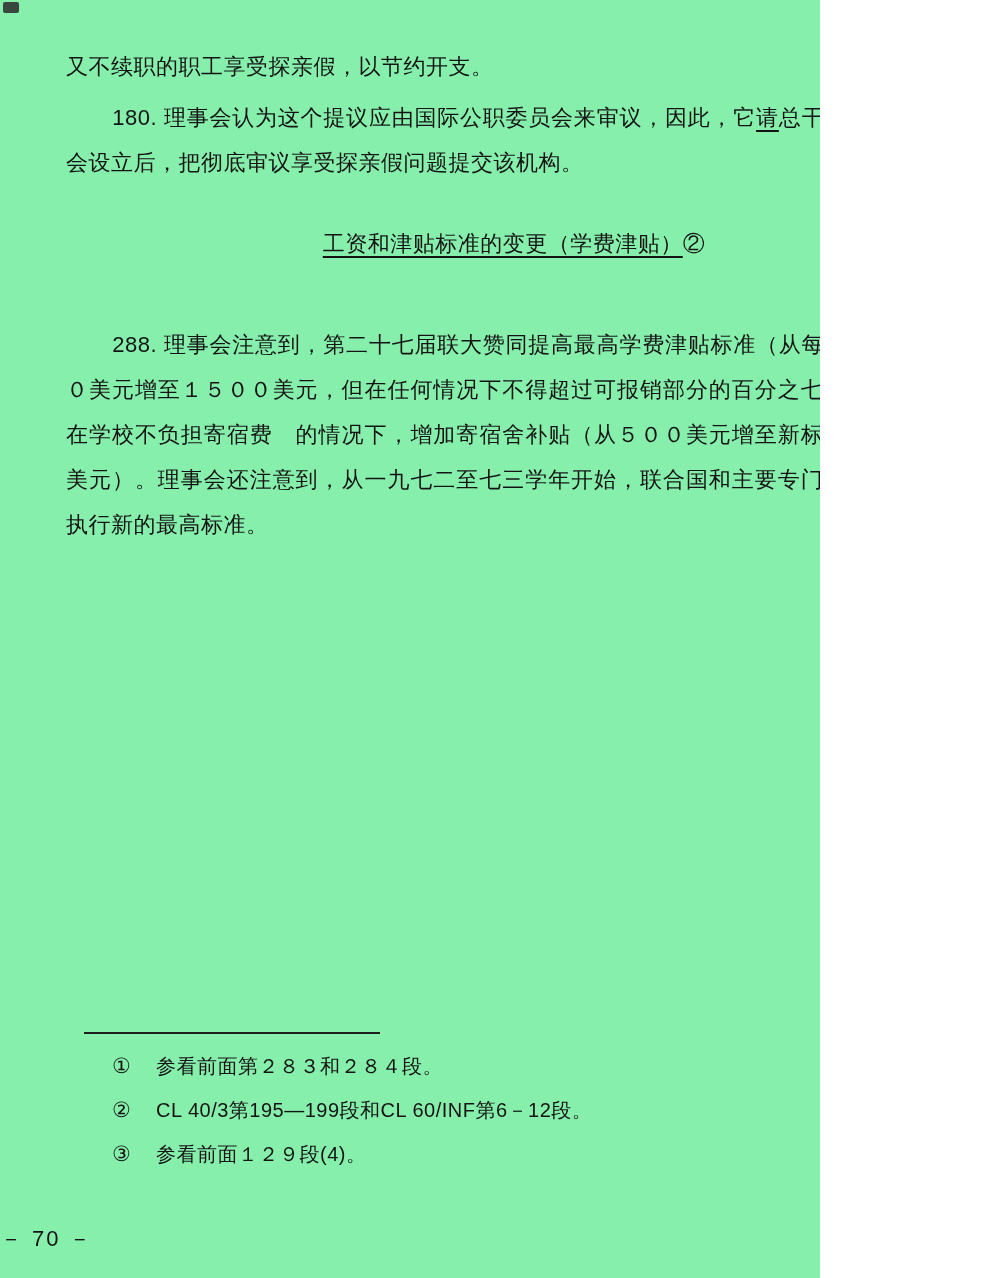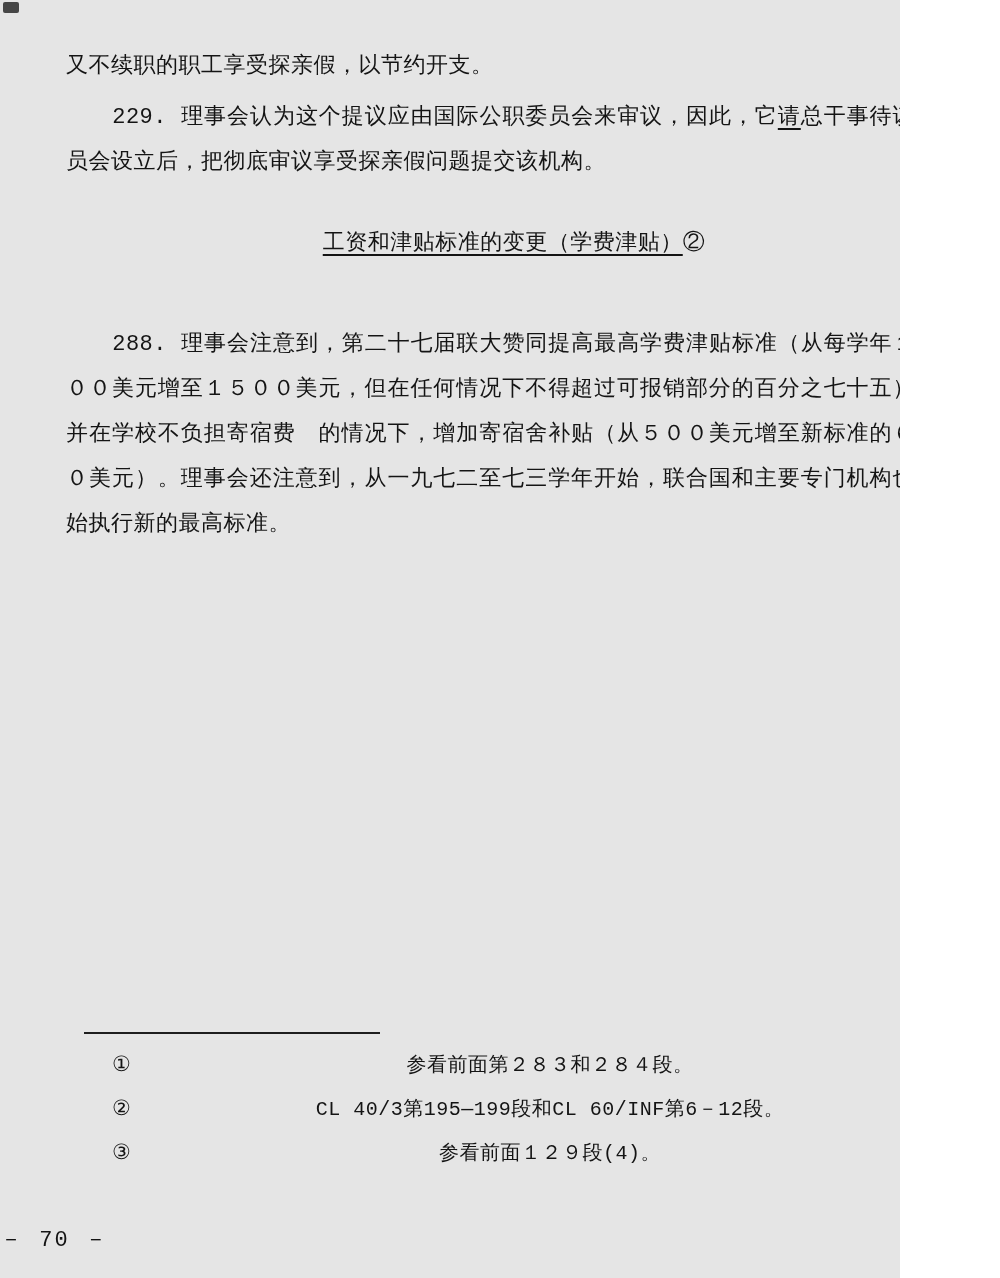"又不续职的职工享受探亲假，以节约开支。" .page { background: #e5e5e5 -> #86efac; font-family: Liberation Mono, monospace -> Liberation Sans, sans-serif; width: 900px -> 820px }
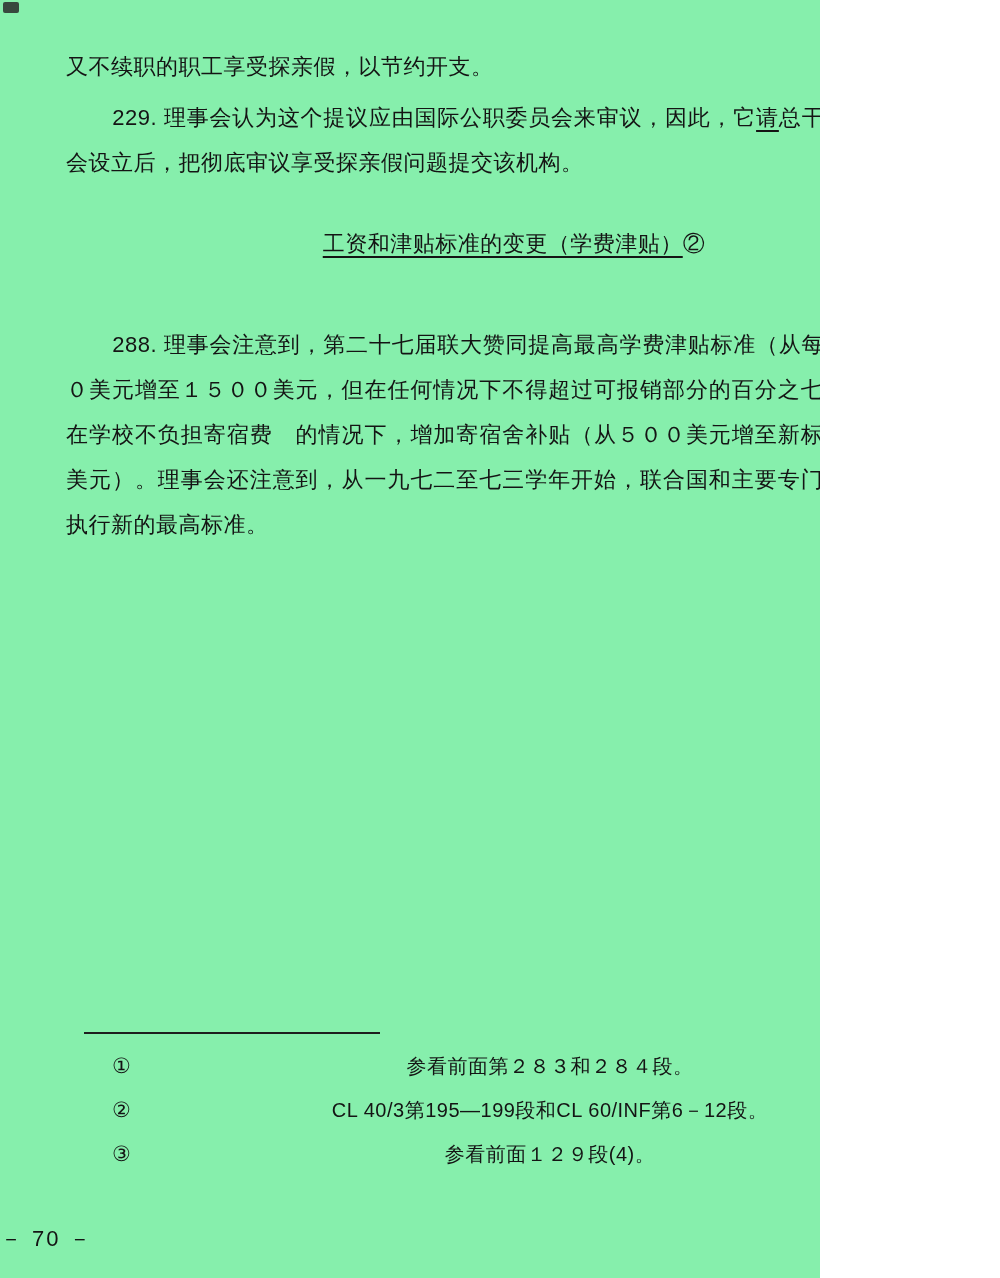"229. 理事会认为这个提议应由国际公职委员会来审议，因此，它" span { text: 229 -> 180 }
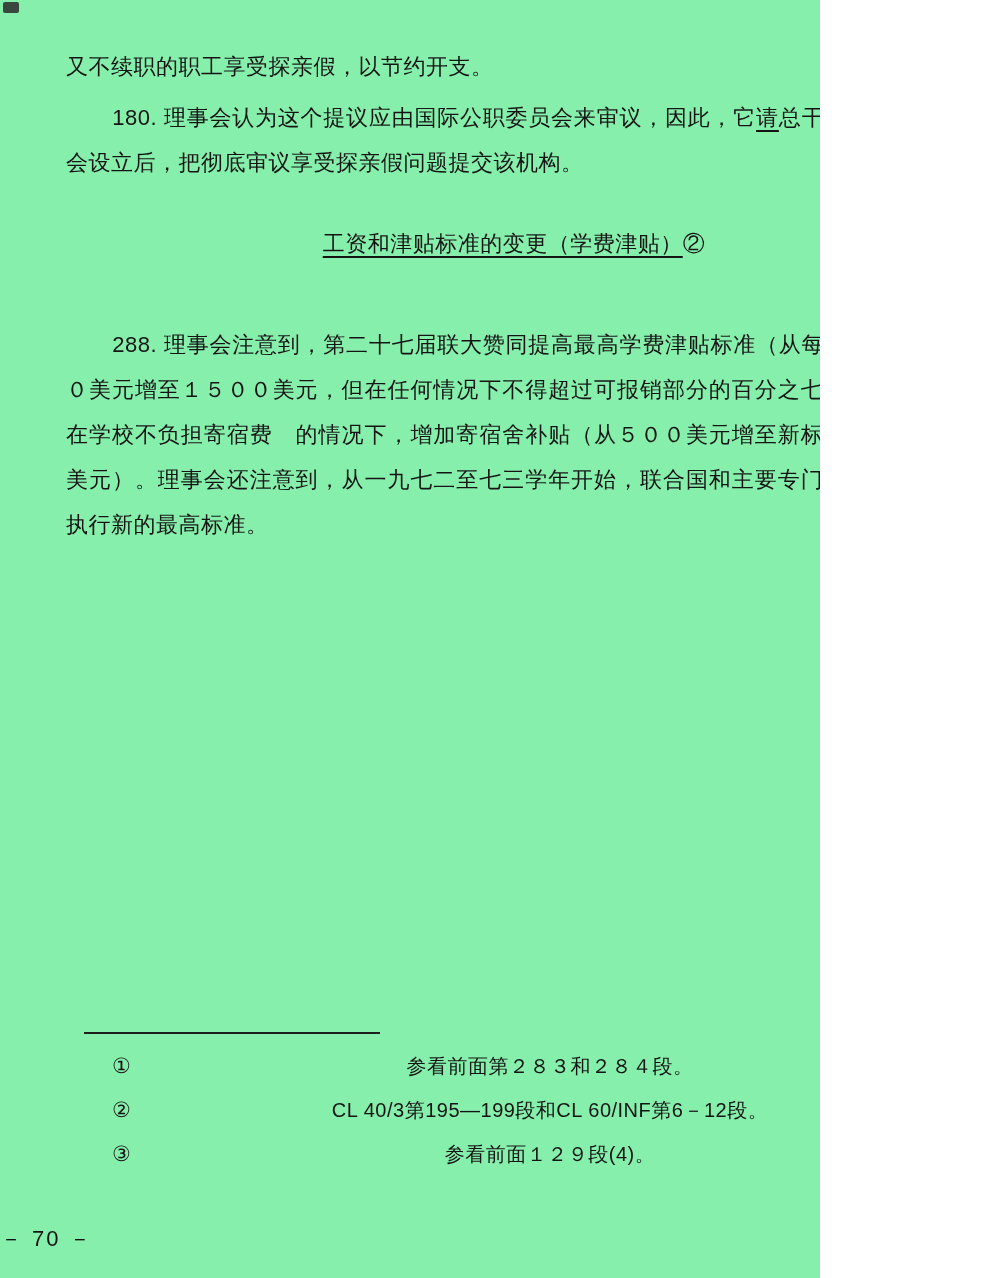"参看前面第２８３和２８４段。" .fn-text { text-align: center -> none }
